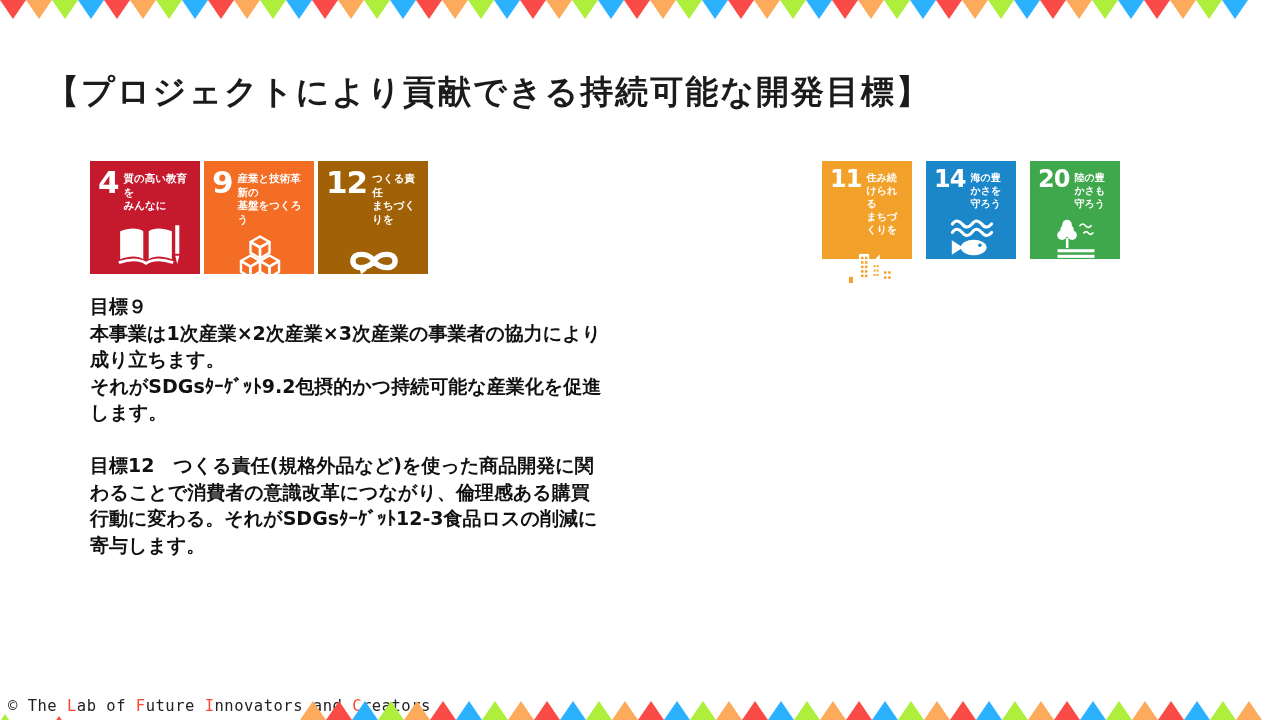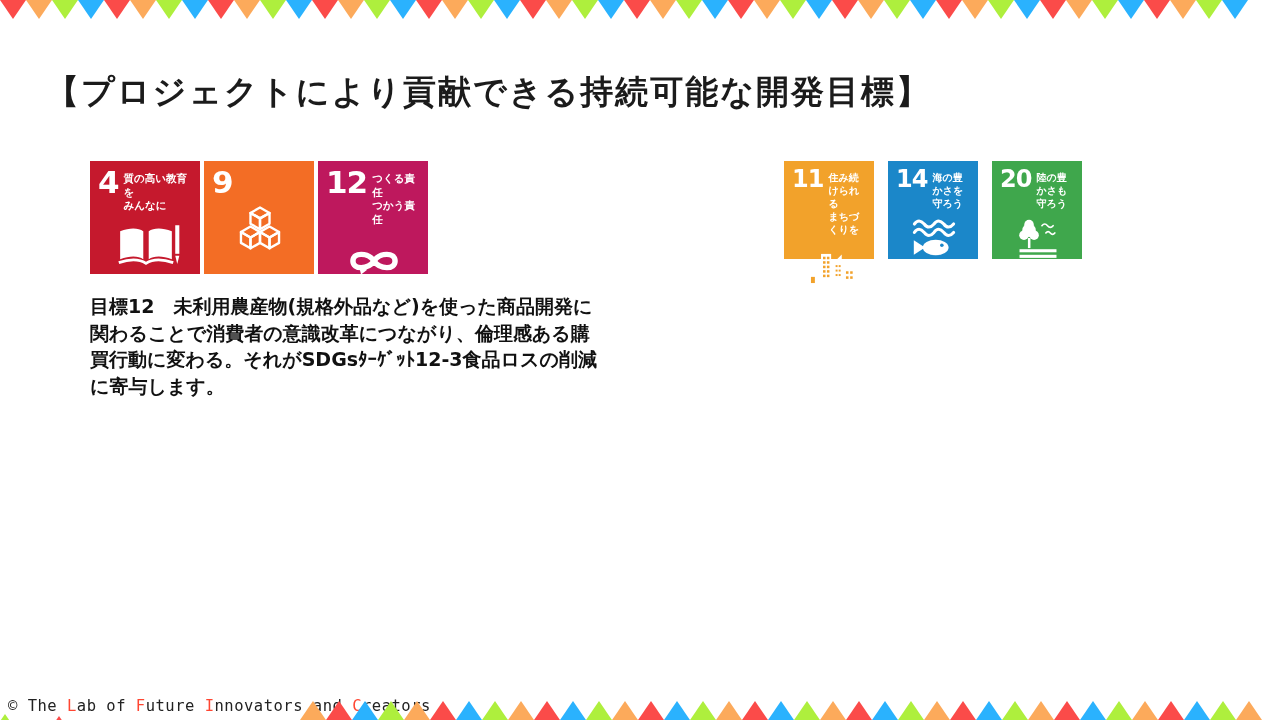"産業と技術革新の" span.tile-label { html: none -> <span>産業と技術革新の 基盤をつくろう</span> }
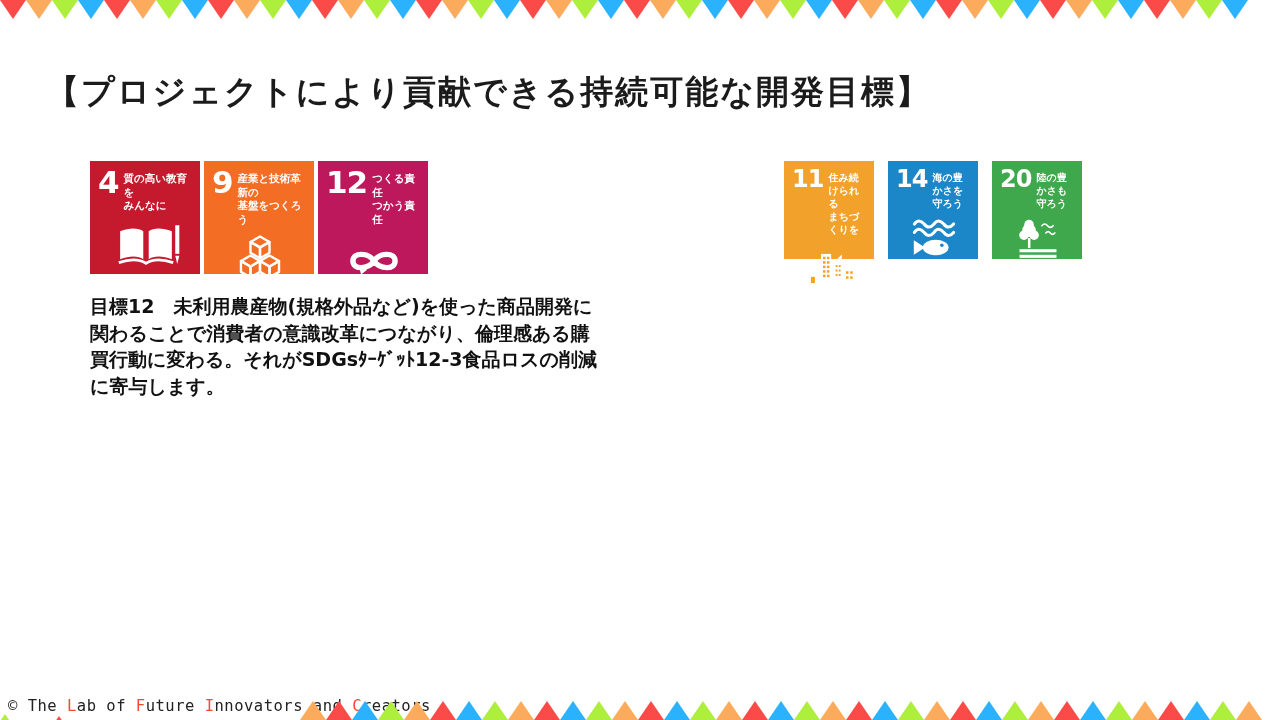"12" div.tile { background: #be185d -> #a16207 }
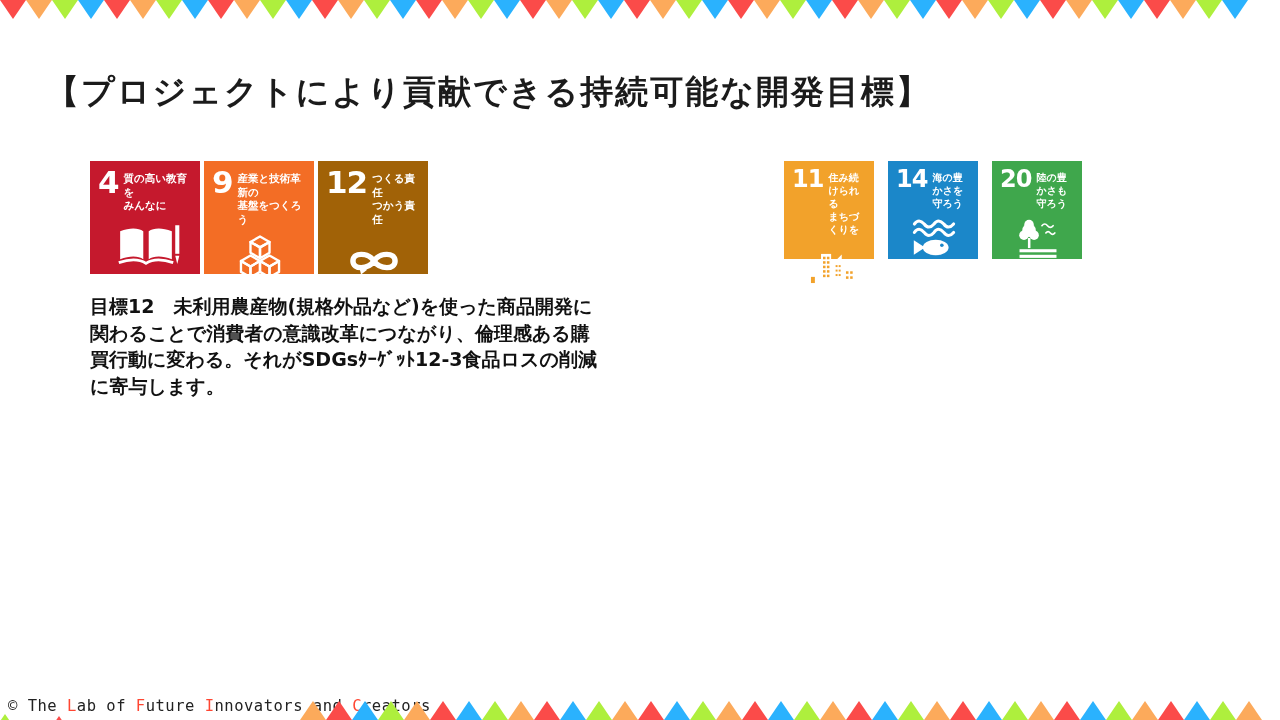"つくる責任" span.tile-label { text: つかう責任 -> まちづくりを }
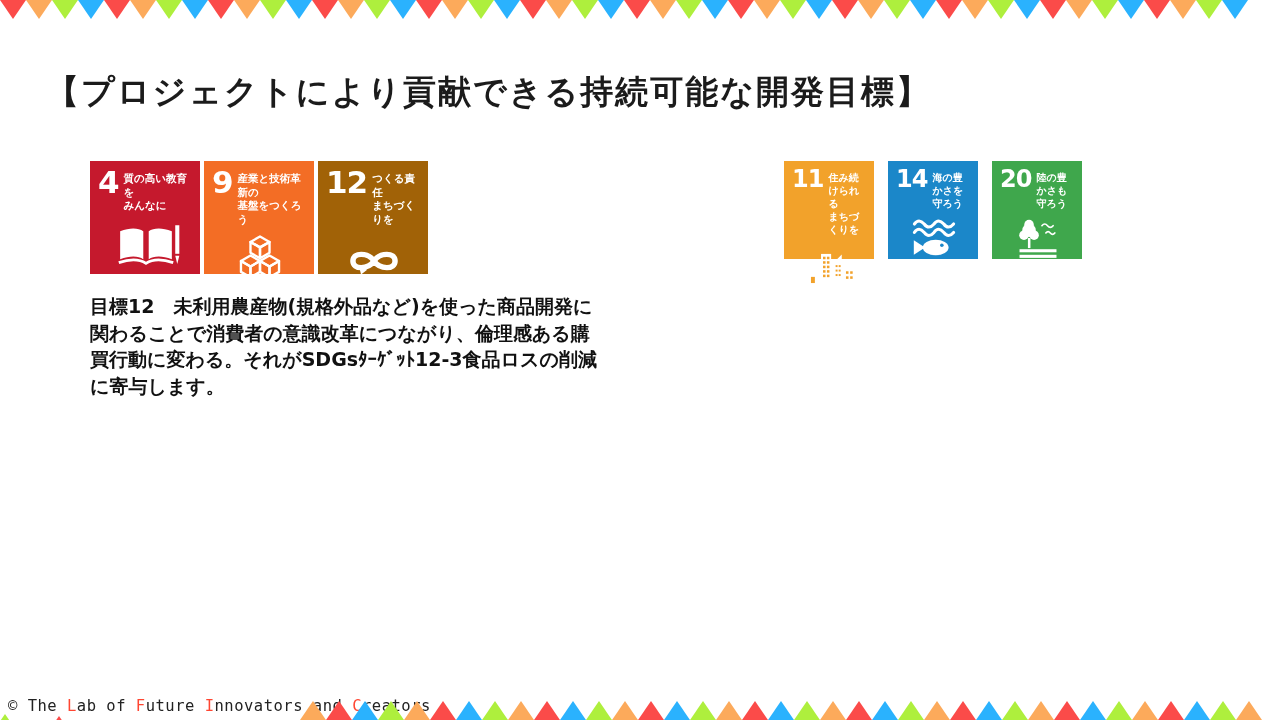"11" #tiles-sub { left: 784px -> 822px }
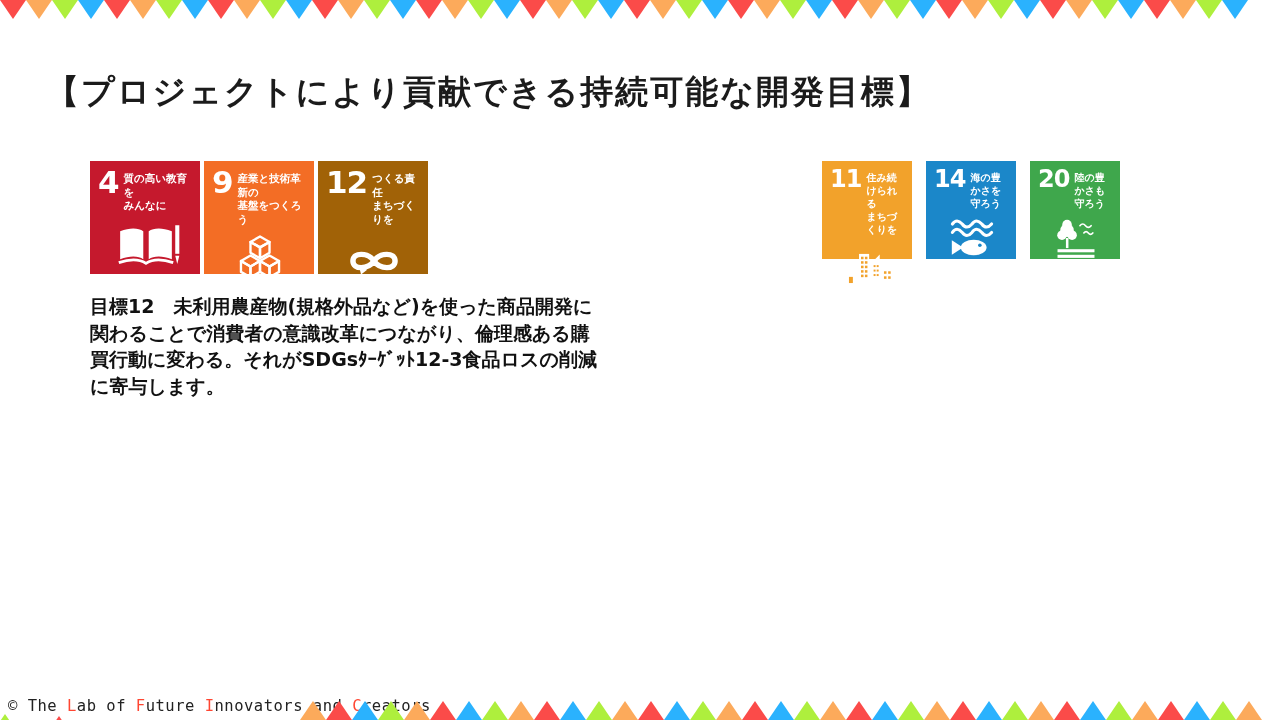"目標９" p { html: none -> <p>目標９ 本事業は1次産業×2次産業×3次産業の事業者の協力により成り立ちます。 それがSDGsﾀｰｹﾞｯﾄ9.2包摂的かつ持続可能な産業化を促進します。</p> }
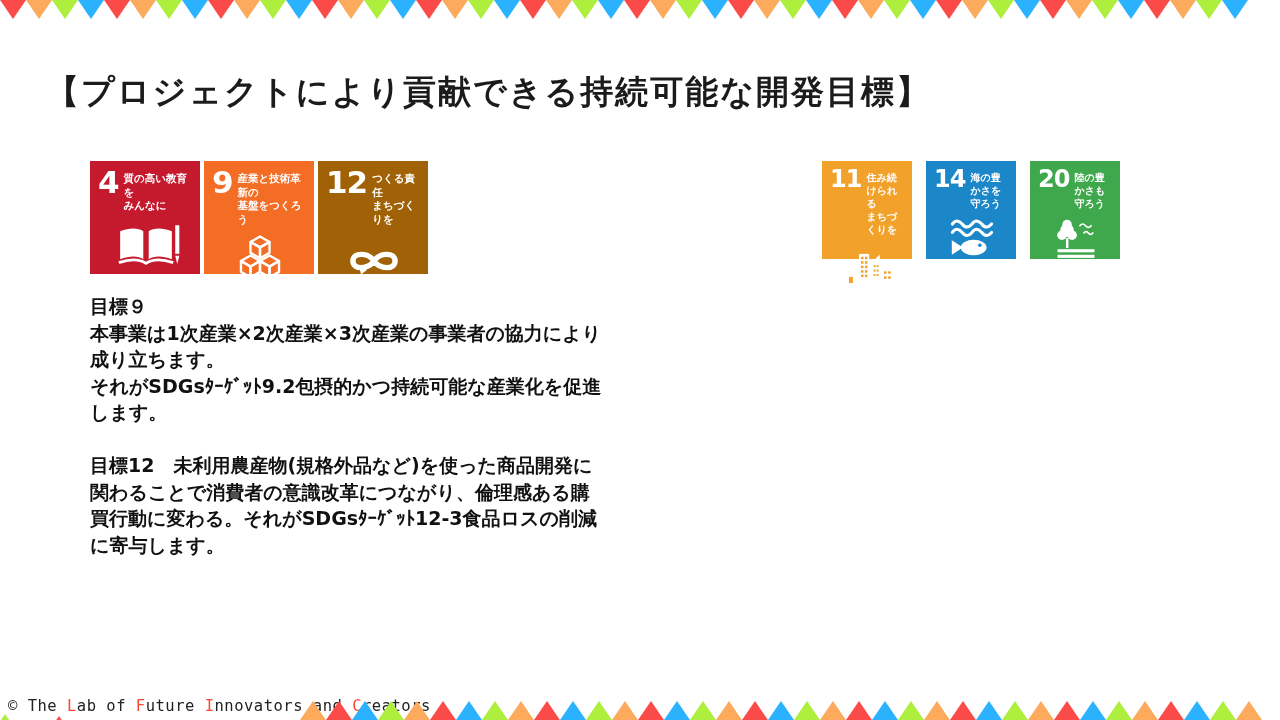"目標12" p { text: 未利用農産物 -> つくる責任 }
